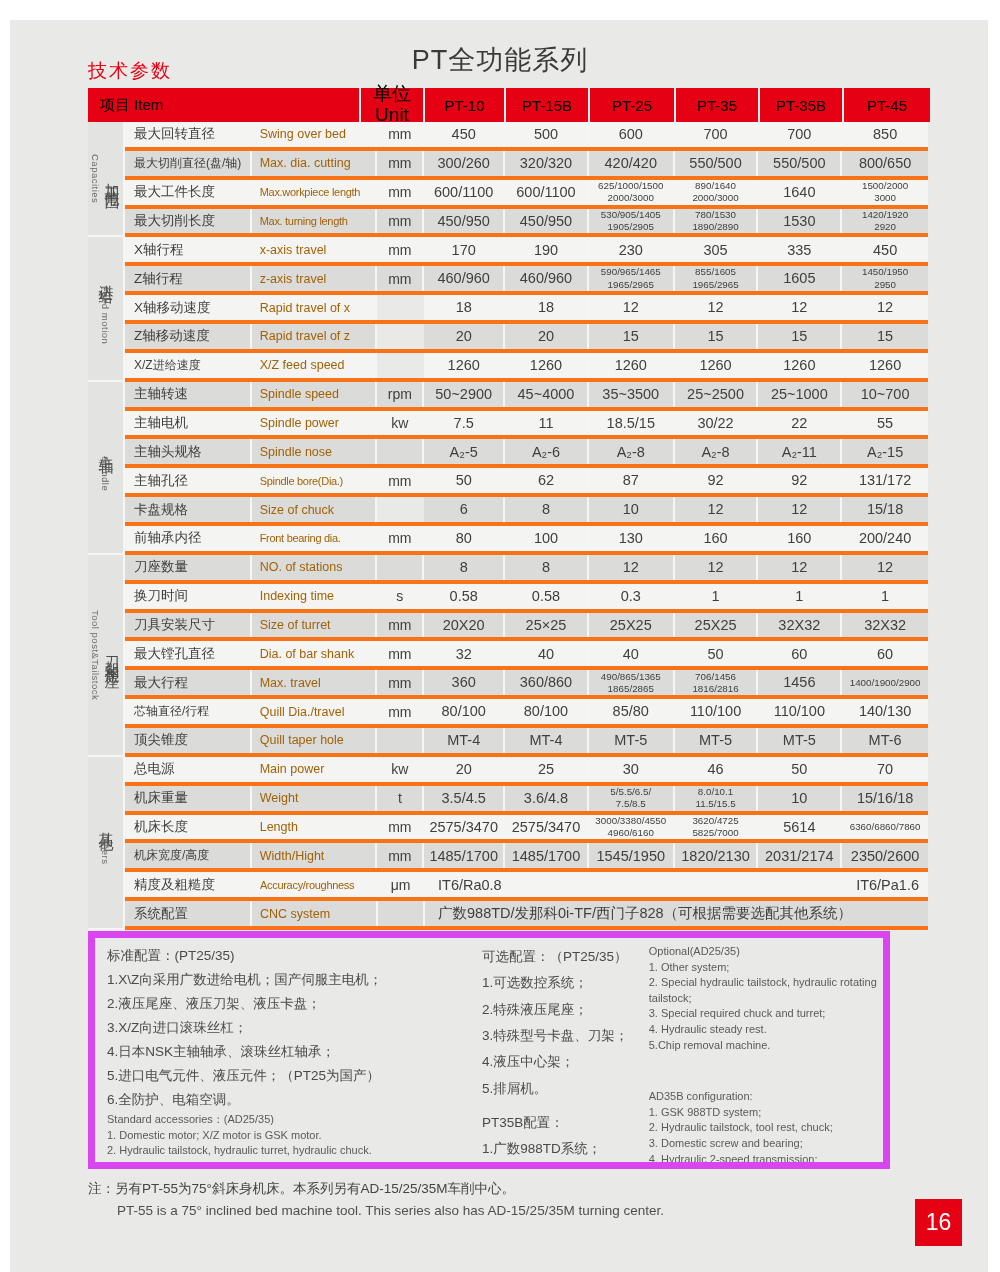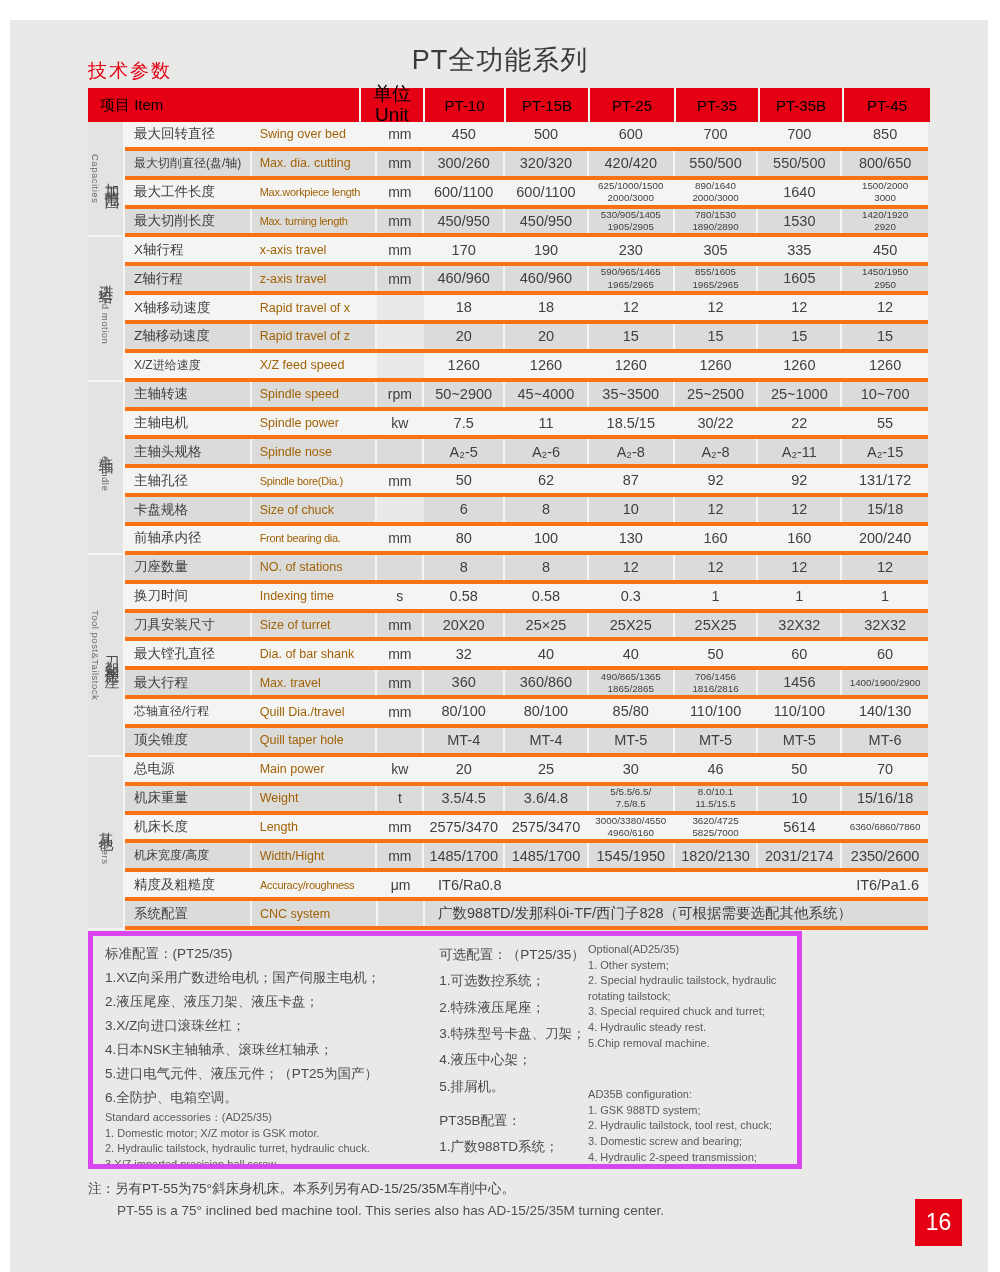"标准配置：(PT25/35)" .footer-box { border: 5px solid #d946ef -> 7px solid #d946ef; width: 714px -> 802px }
